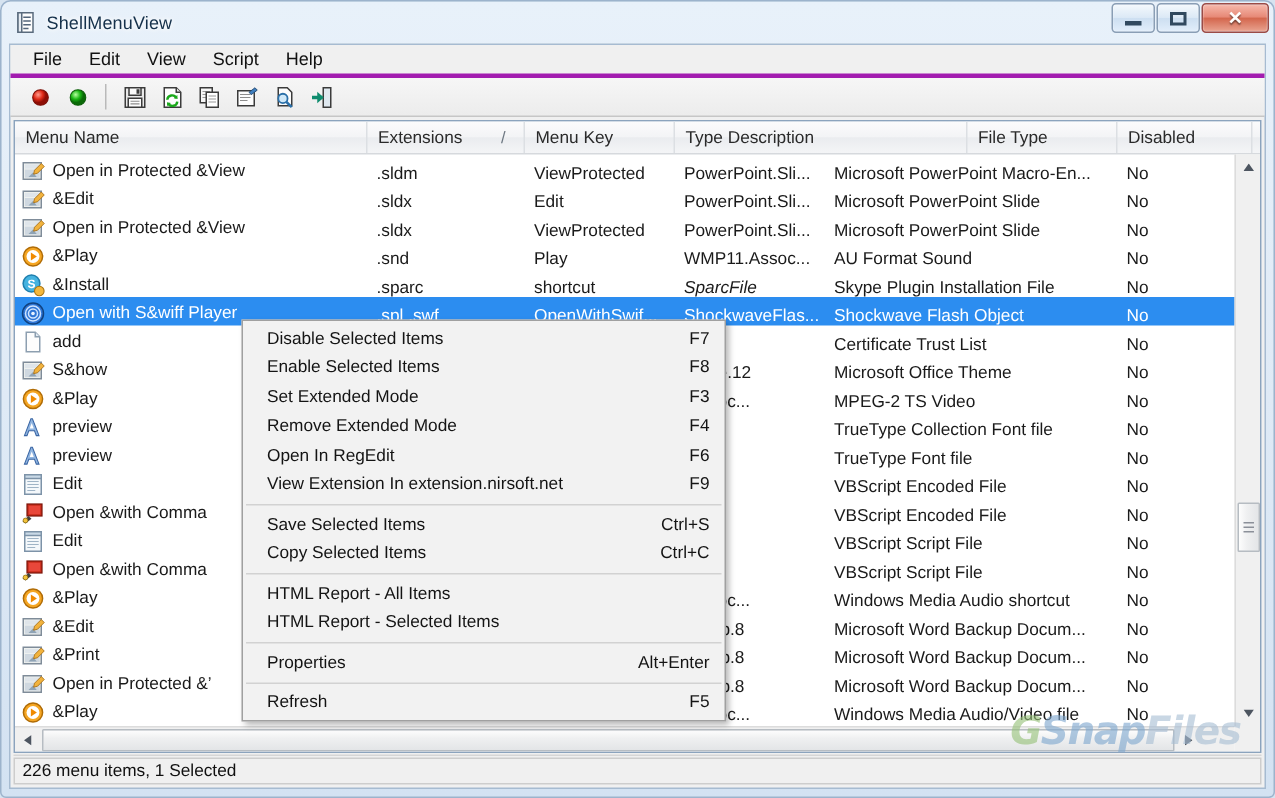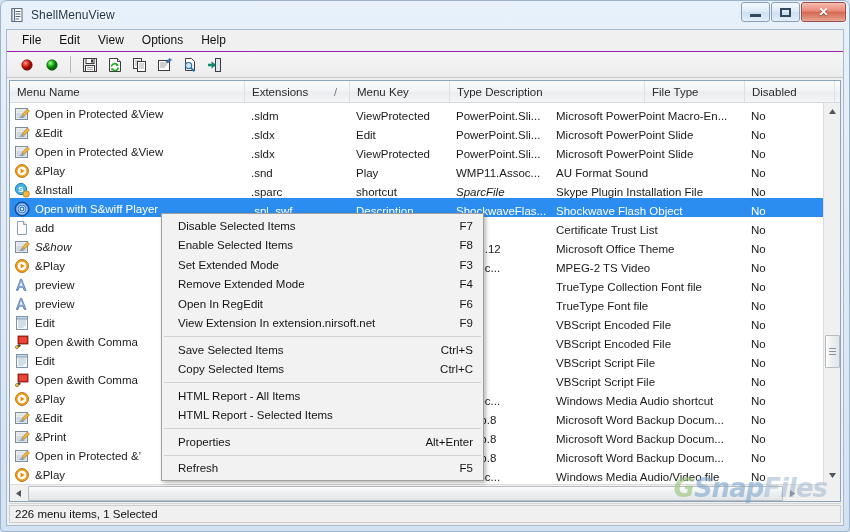"File" #menubar { border-bottom: 1px solid #a21caf -> 3px solid #a21caf }
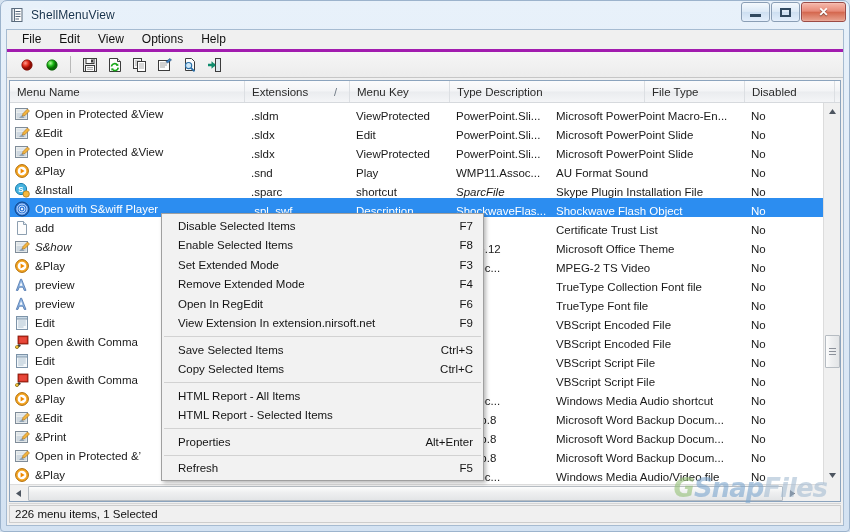"Options" div.mi { text: Options -> Script }
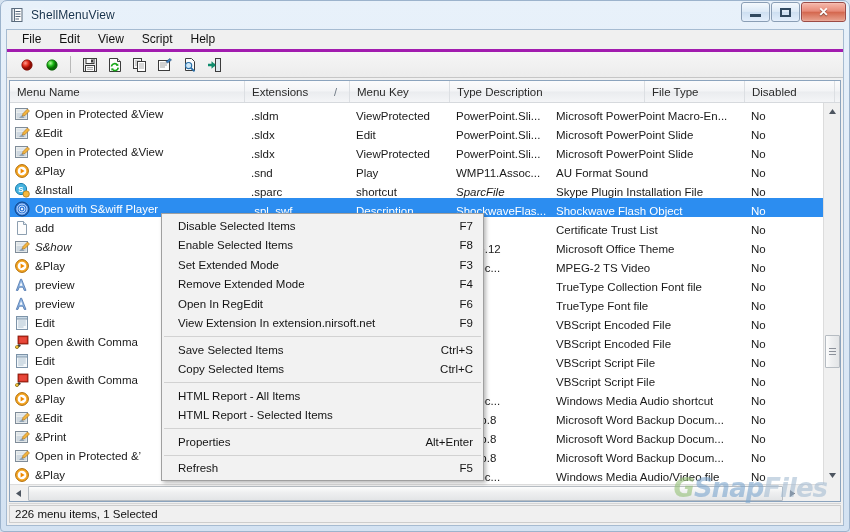"Description..." div.cell { text: Description -> OpenWithSwif }
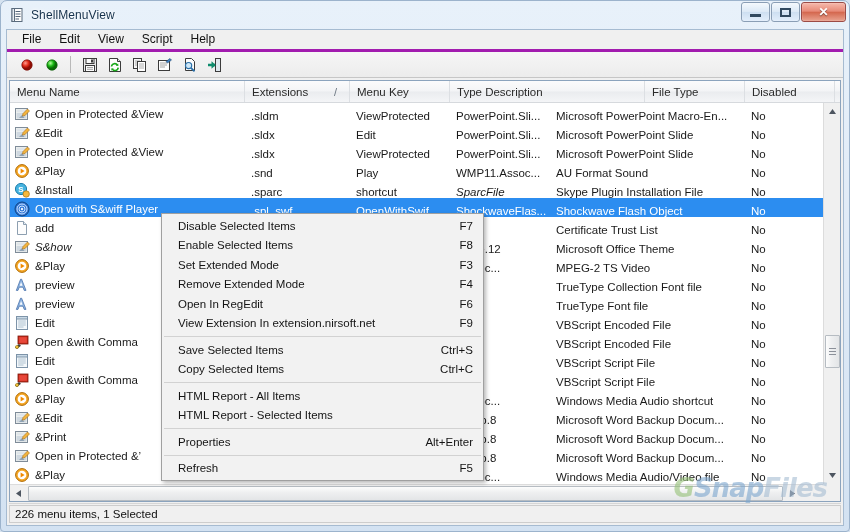"S&how" div.cell { font-style: italic -> none }
